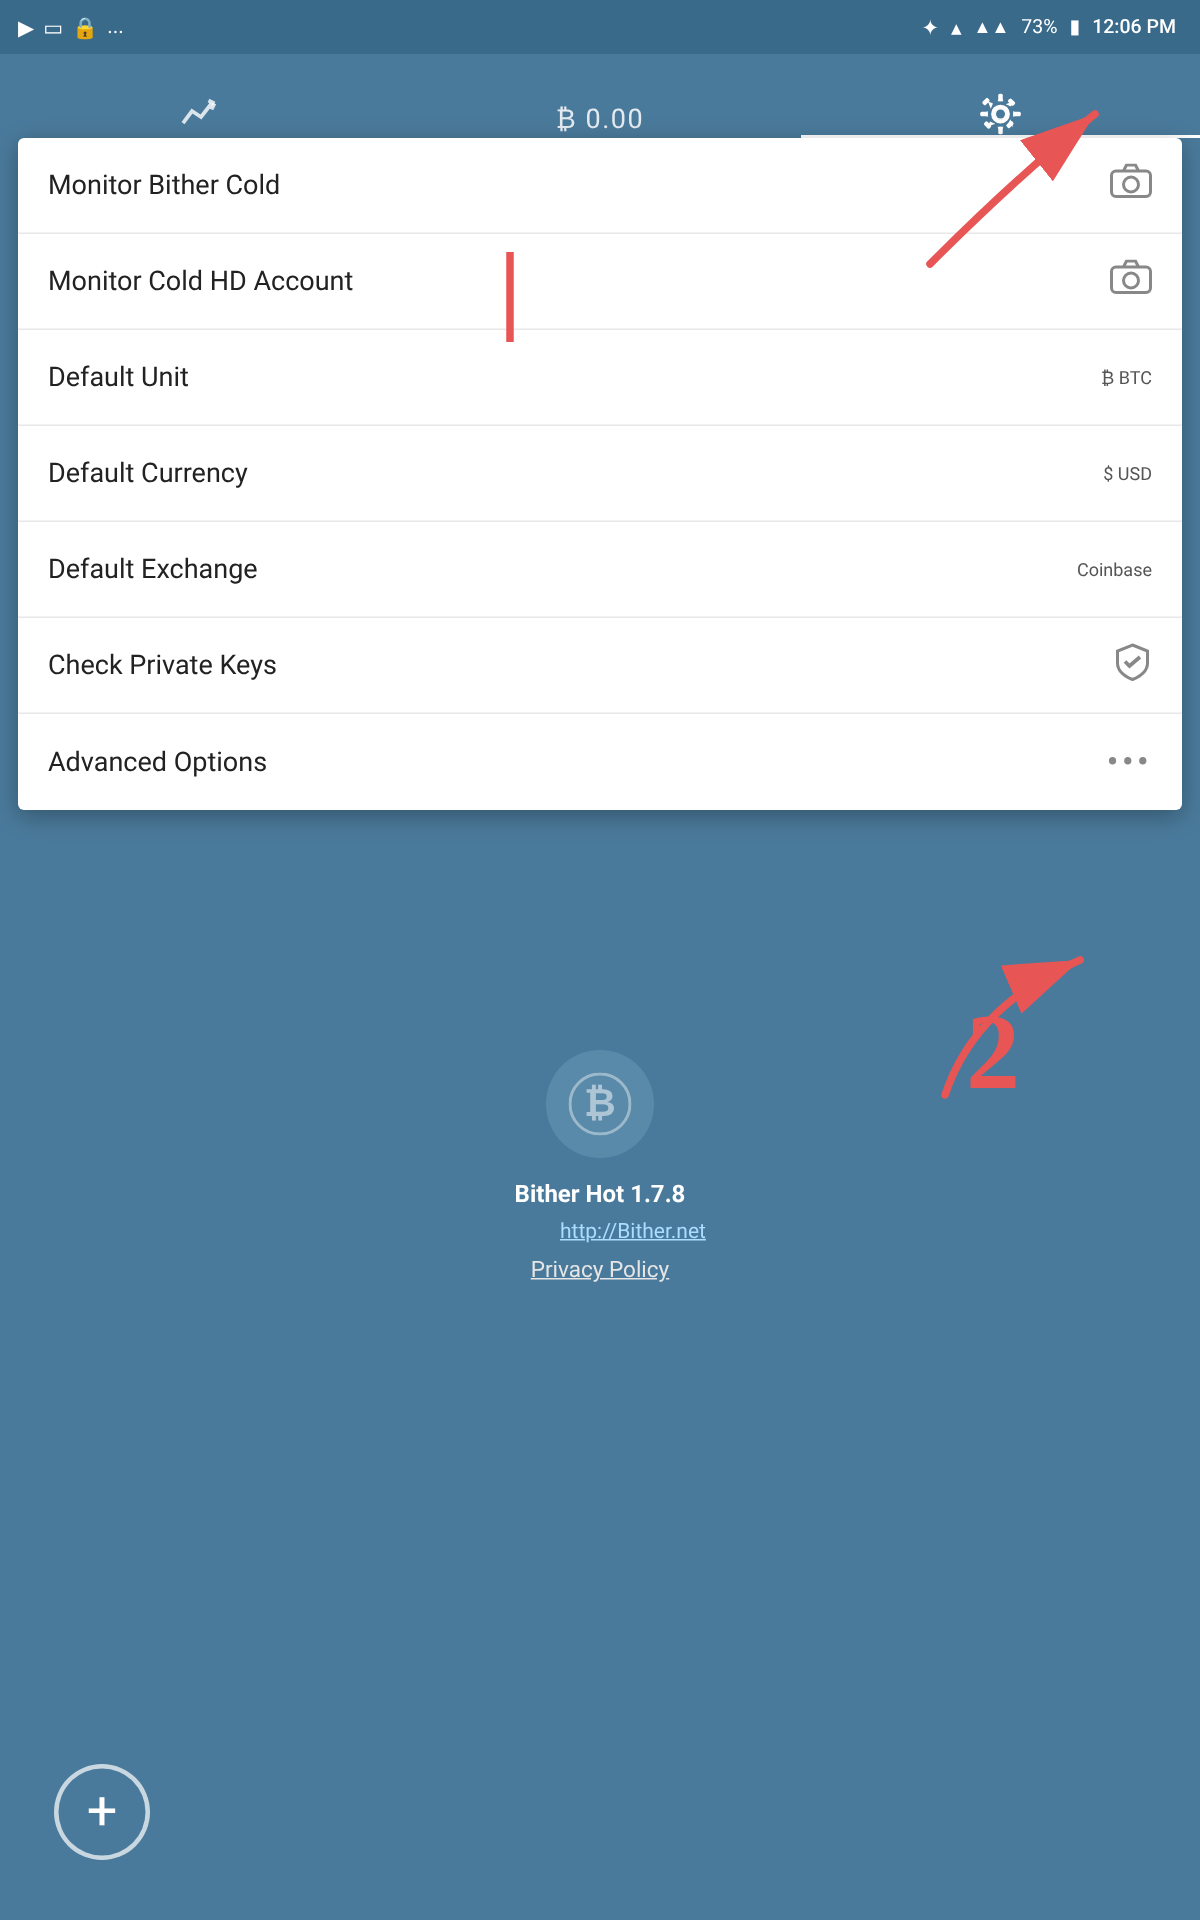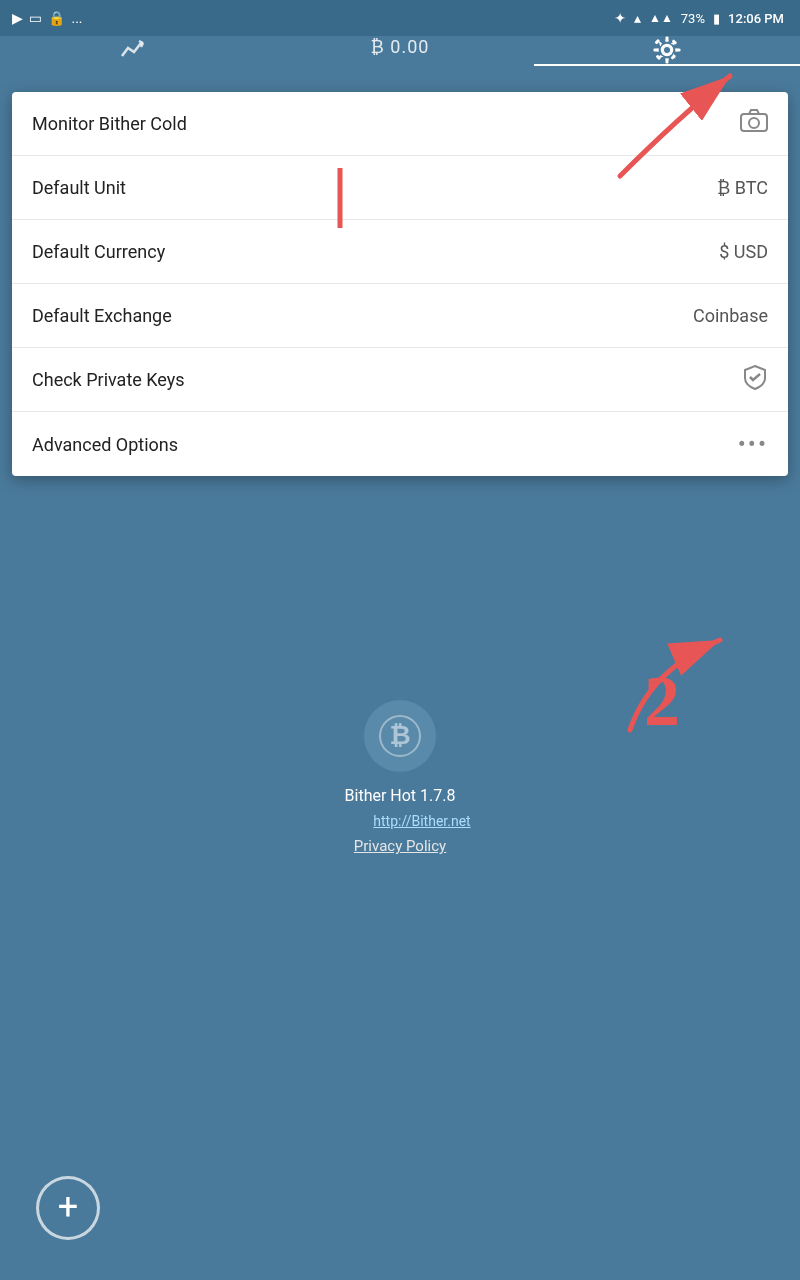"₿ 0.00" .nav-bar { align-items: flex-start -> flex-end }
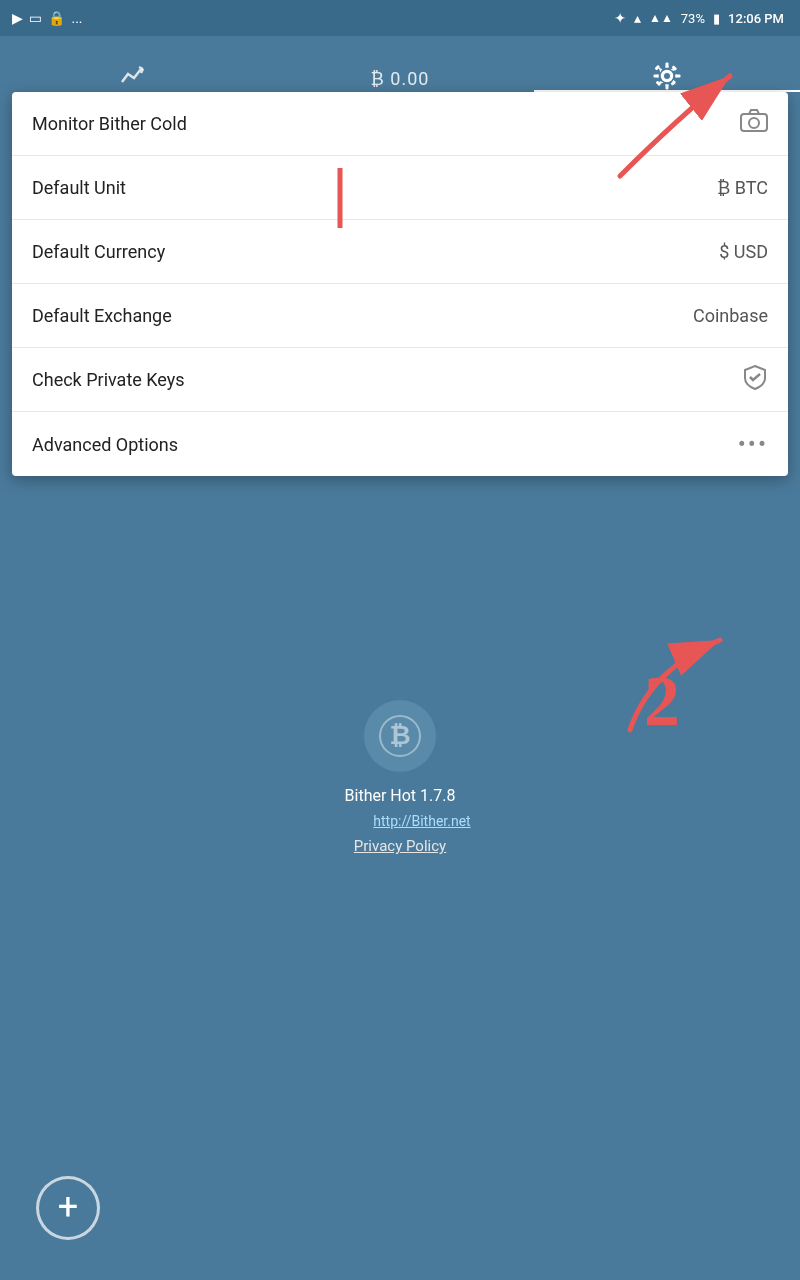"Monitor Cold HD Account" div.menu-item { html: none -> <div> <span>Monitor Cold HD Account</span> <span> <svg> <rect></rect> <circle></circle> <path></path> </svg> </span> </div> }
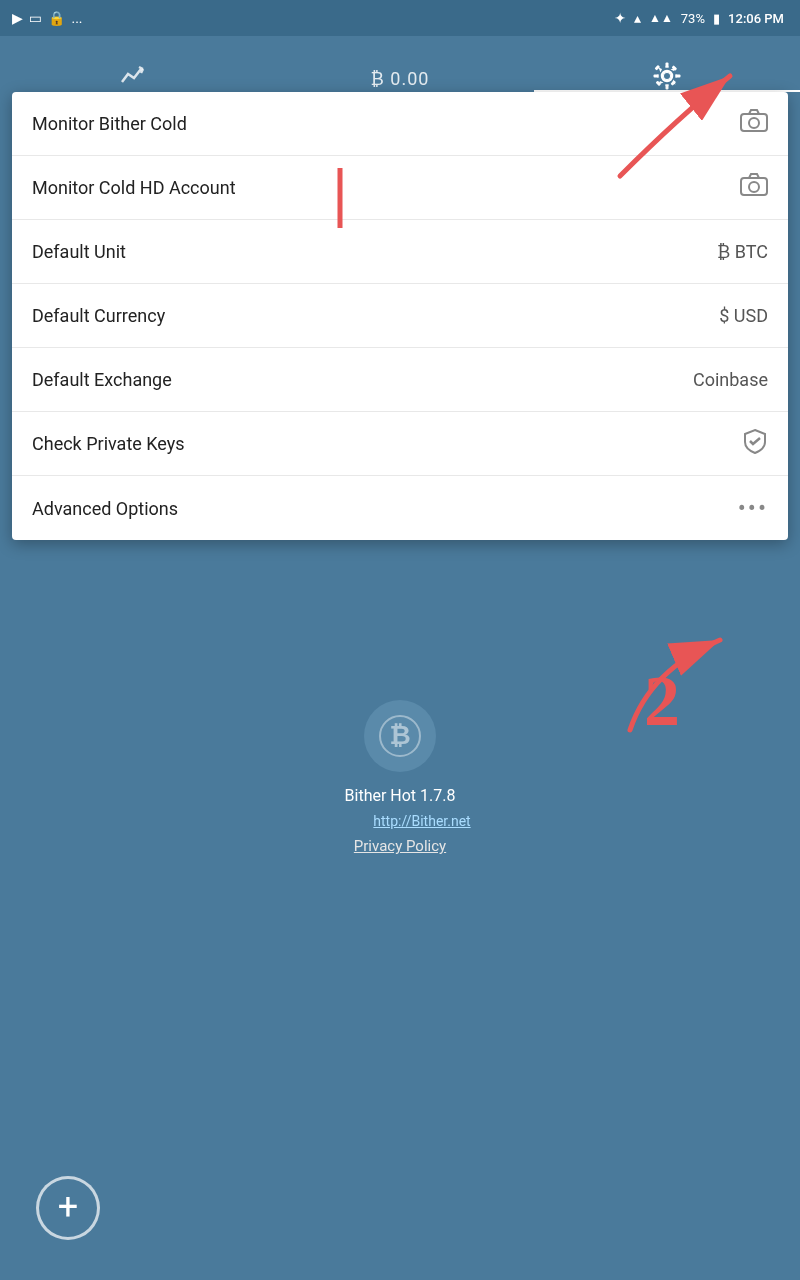"₿ BTC" .menu-item-value { font-size: 18px -> 12px }
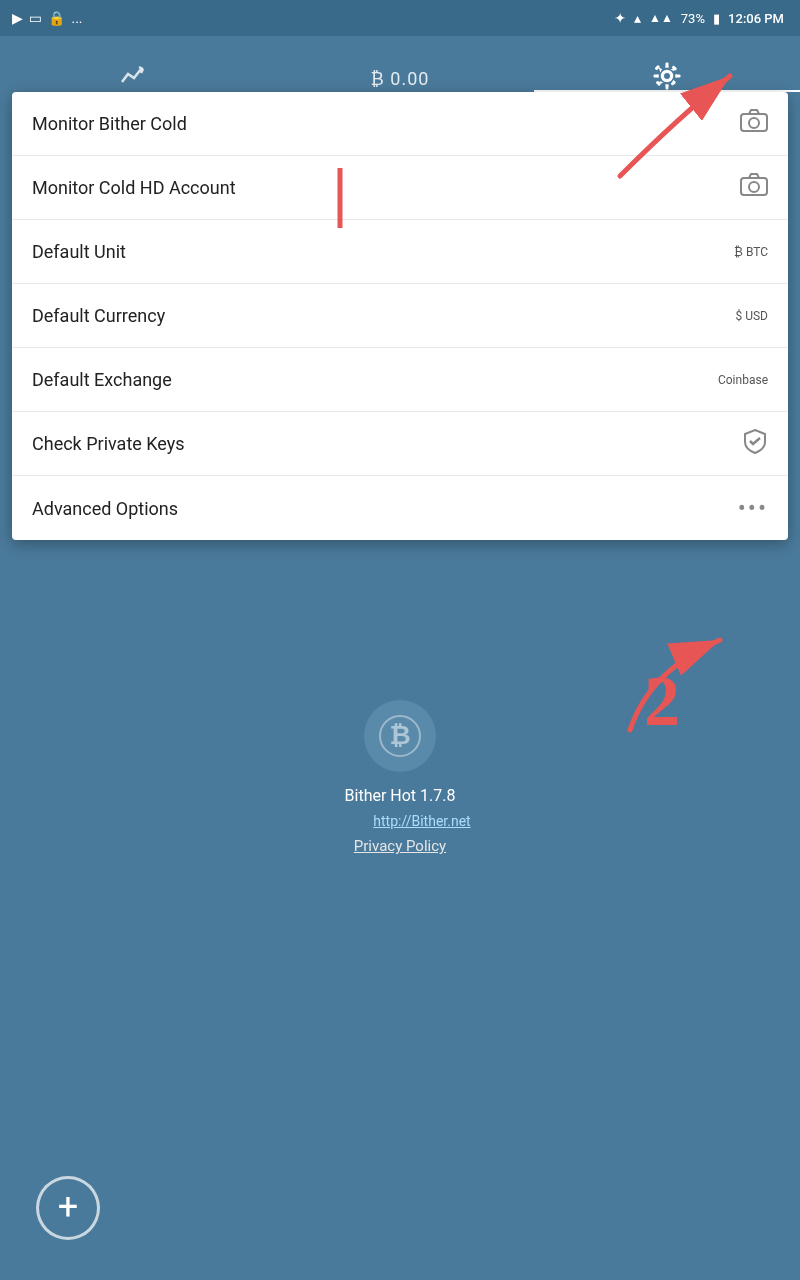"Bither Hot 1.7.8" .app-name { font-weight: normal -> bold }
